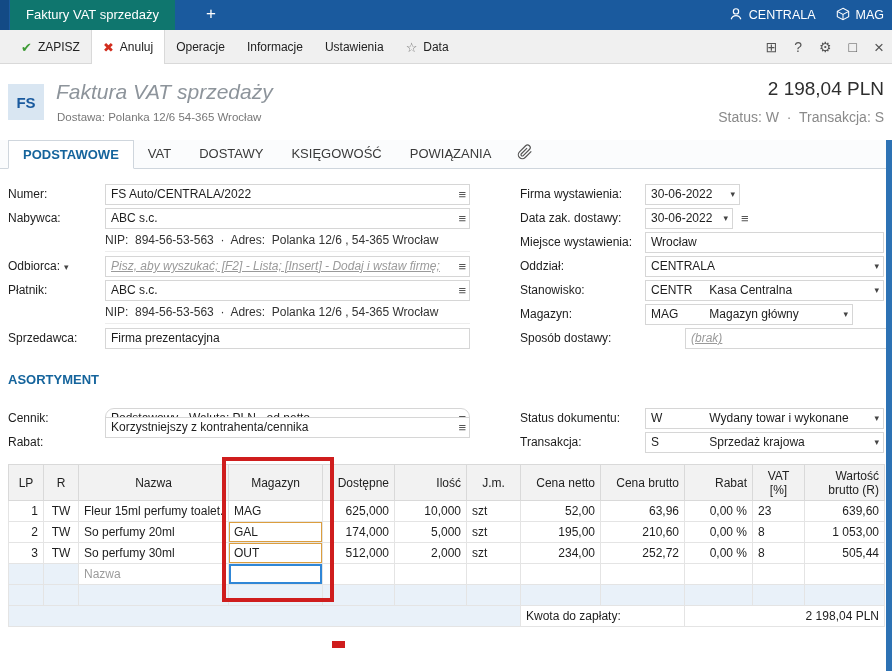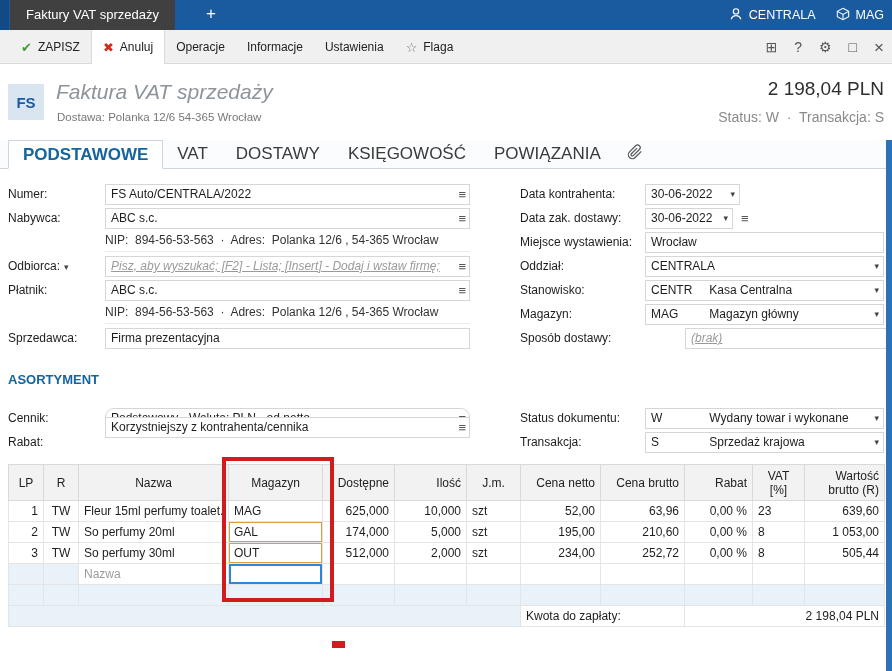"Faktury VAT sprzedaży" .titlebar-tab { background: #404040 -> #0f766e }
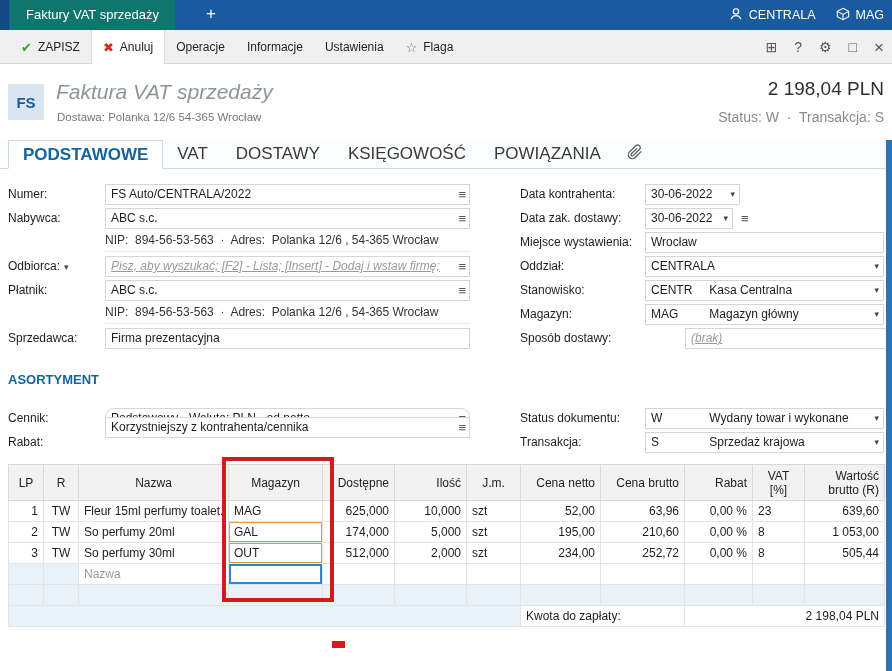"Flaga" span { text: Flaga -> Data }
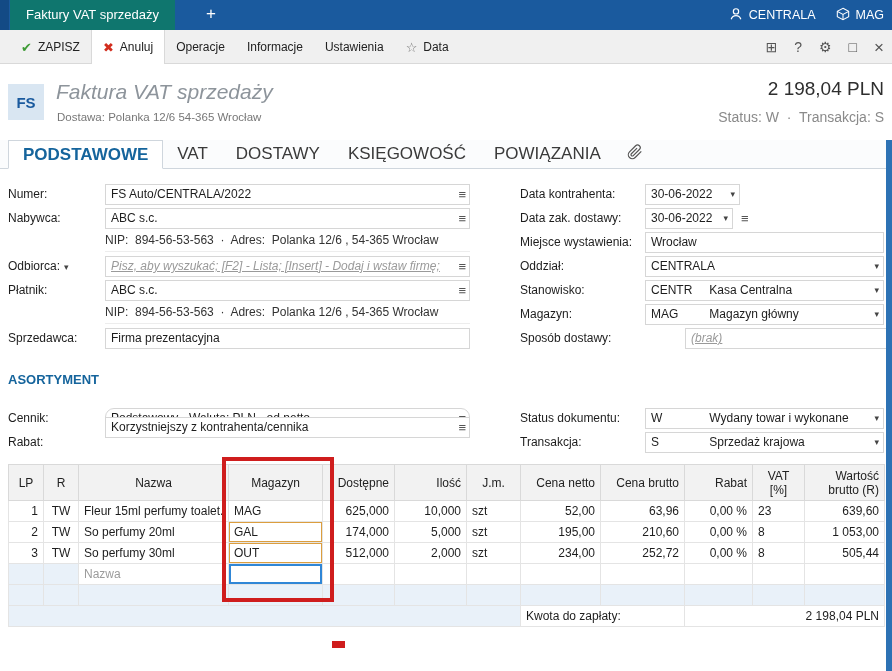"PODSTAWOWE" .tab { font-size: 17px -> 13px }
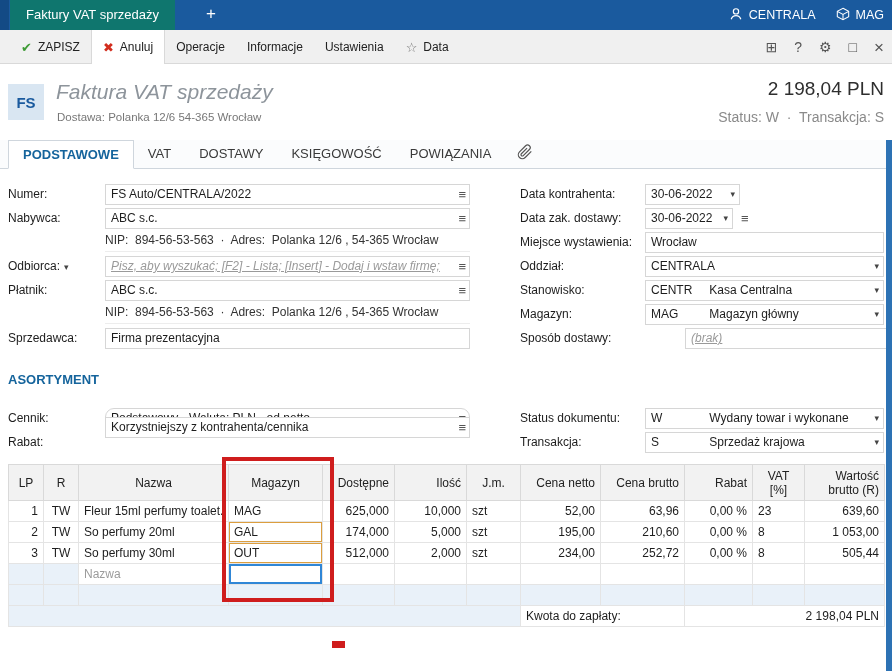"Data kontrahenta:" div.lbl { text: Data kontrahenta -> Firma wystawienia }
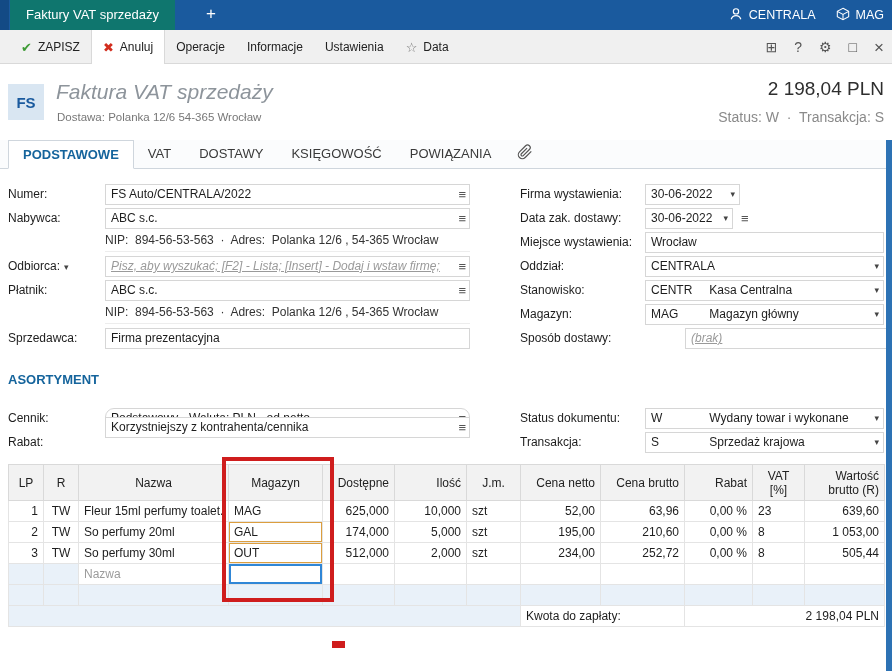"MAG Magazyn główny" div.fld { width: 239px -> 208px }
